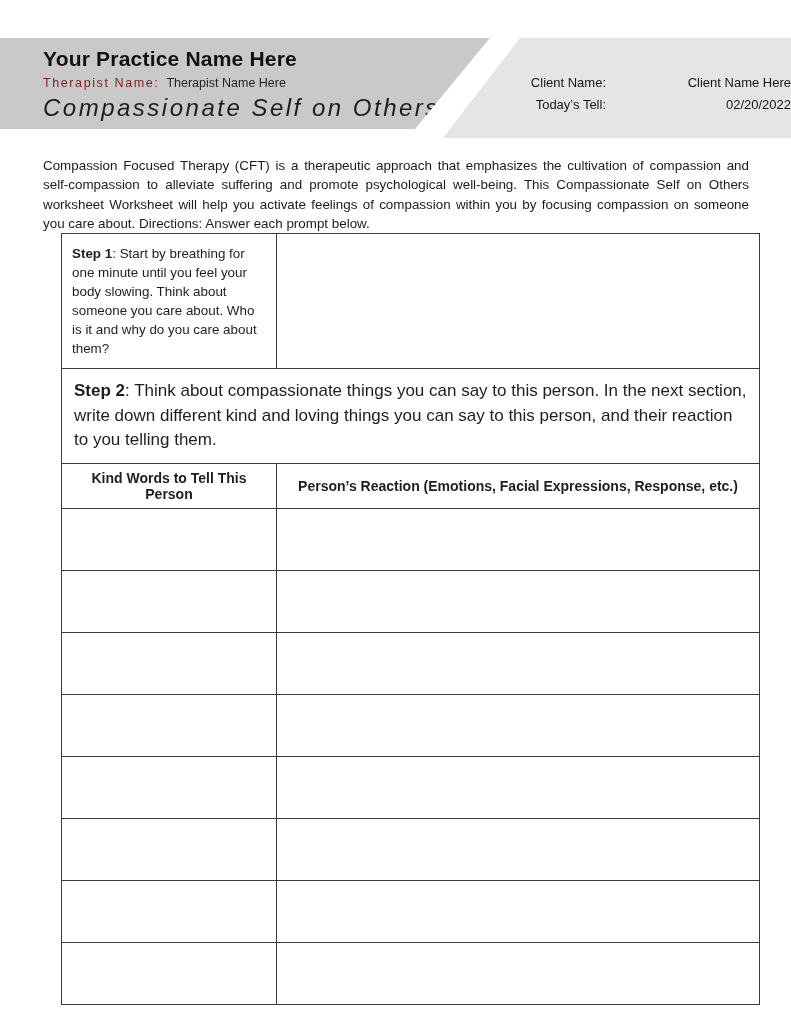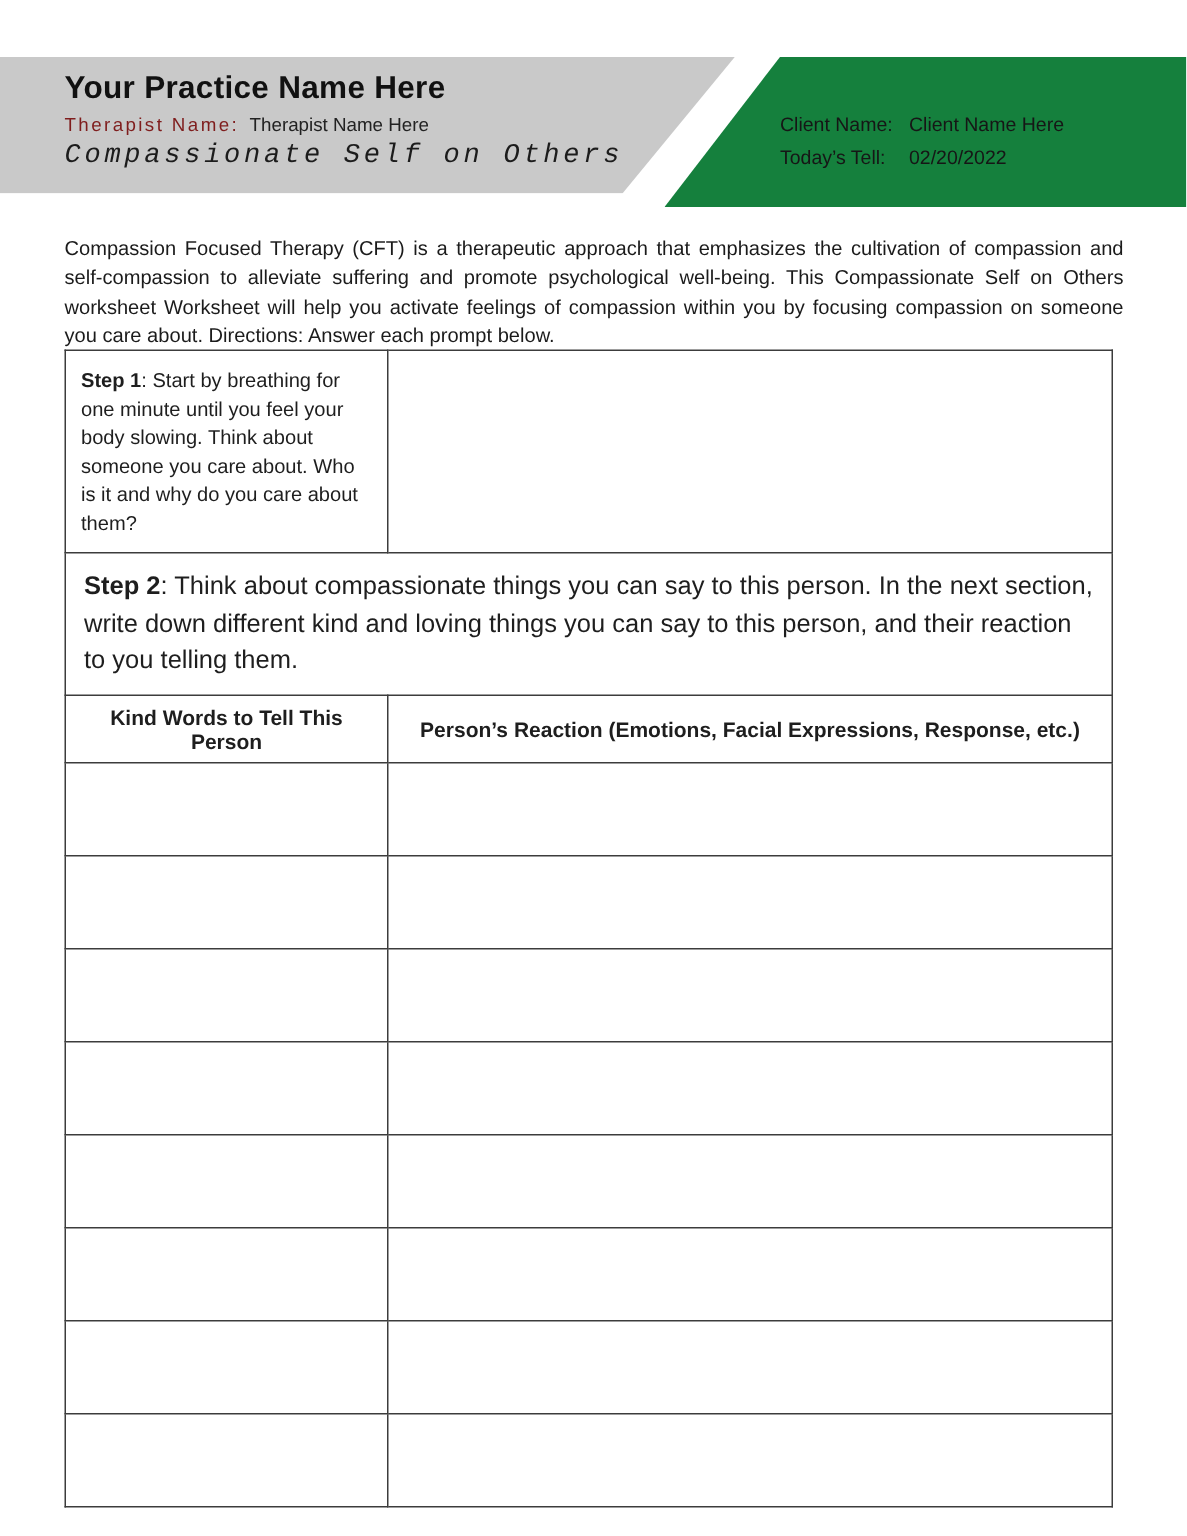"Client Name:" .header-right { background: #15803d -> #e5e5e5; text-align: none -> right }
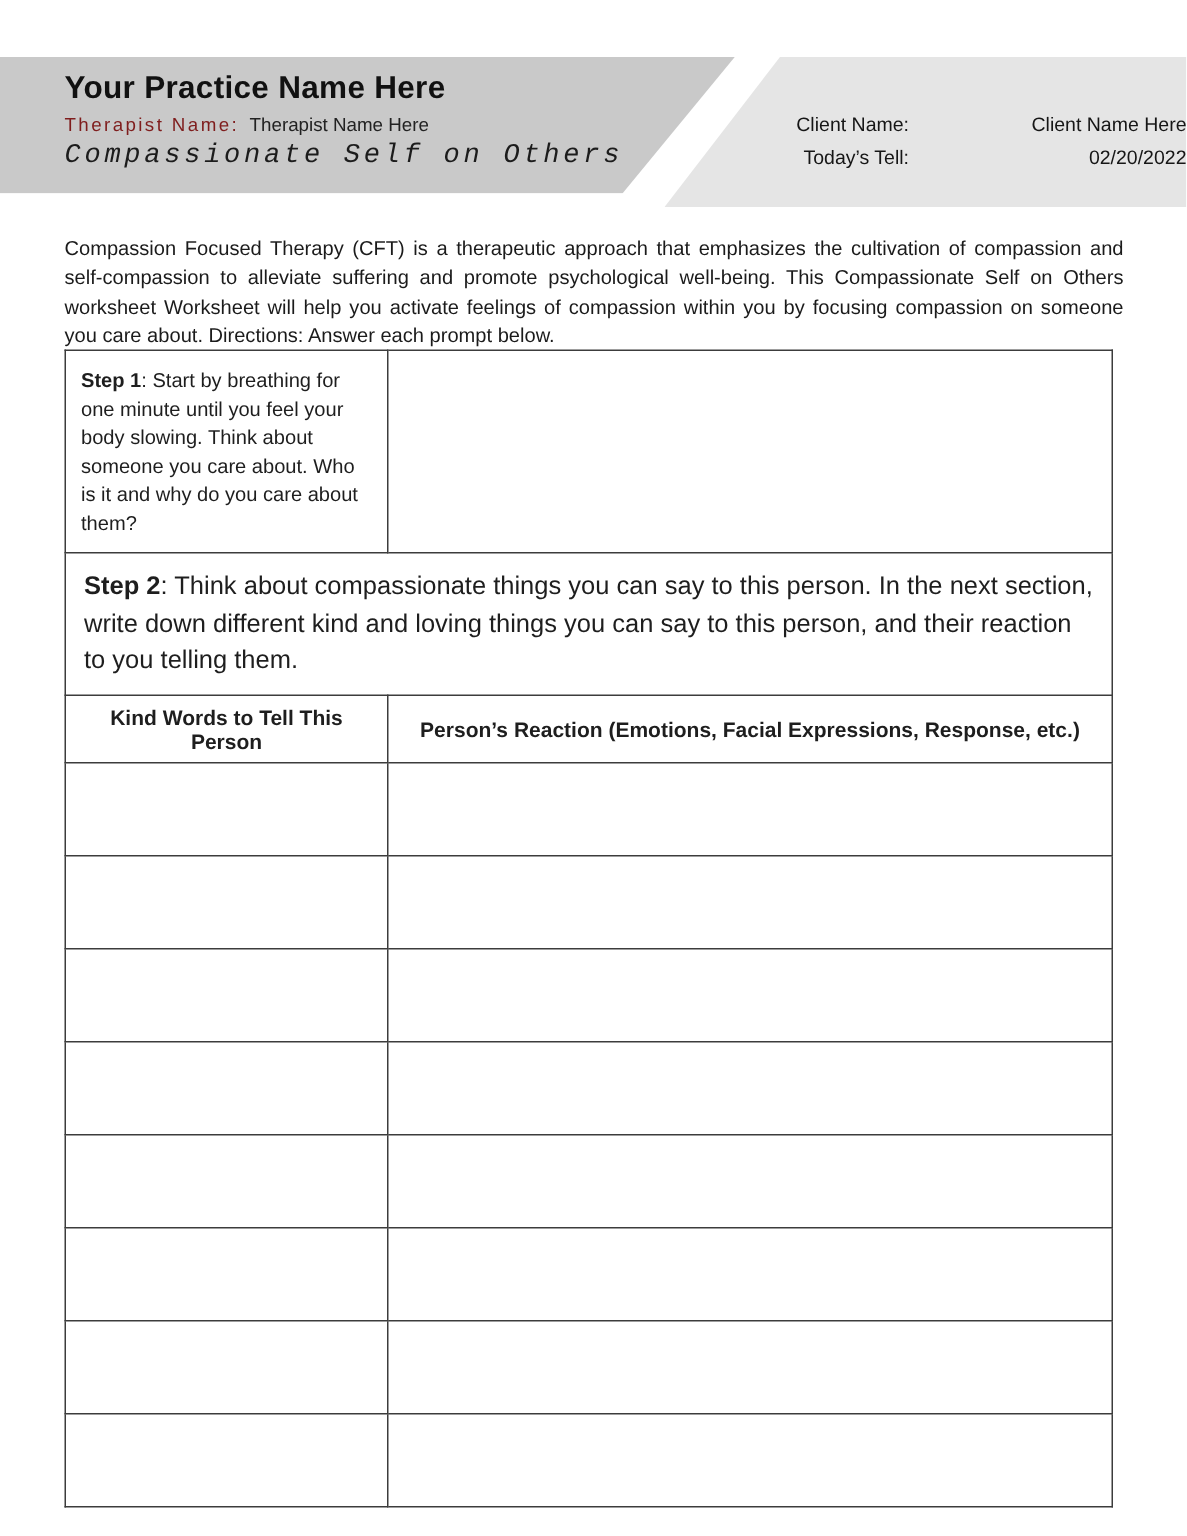"Compassionate Self on Others" .worksheet-title { font-family: Liberation Mono, monospace -> Liberation Sans, sans-serif; font-size: 18px -> 24px }
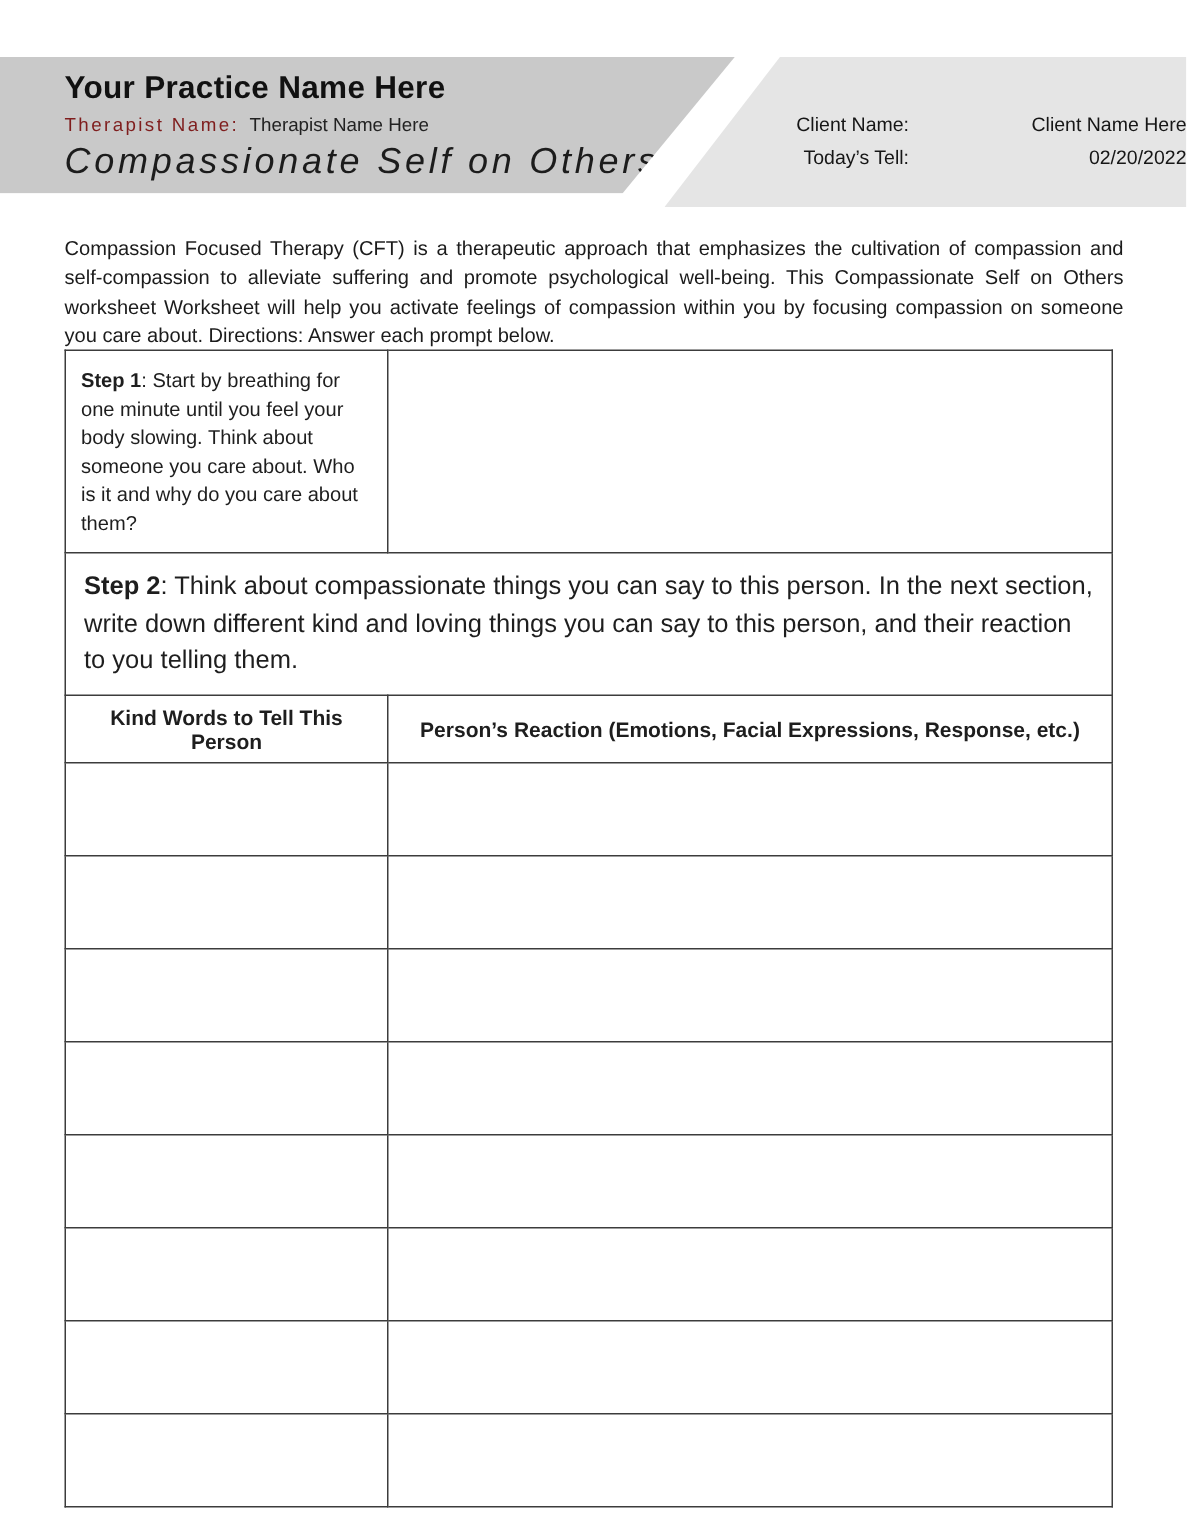"Step 1: Start by breathing" .worksheet-table { left: 43px -> 61px }
